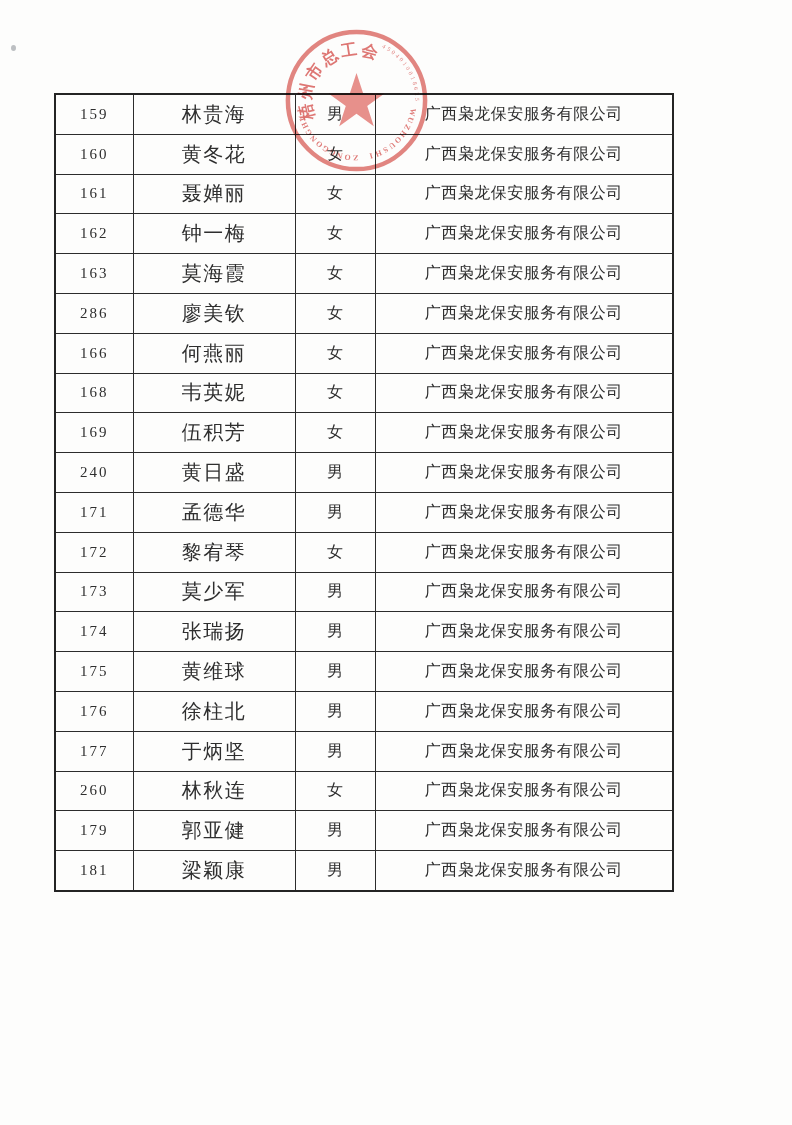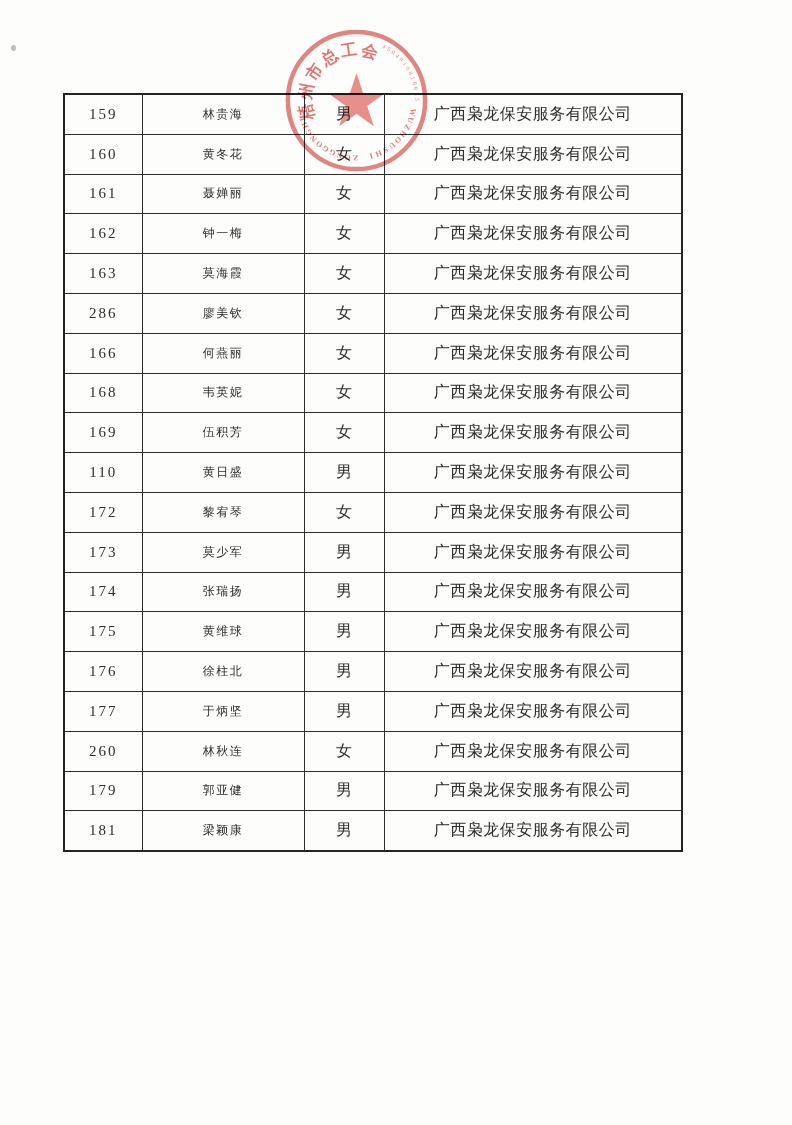"159" .roster { left: 63px -> 54px }
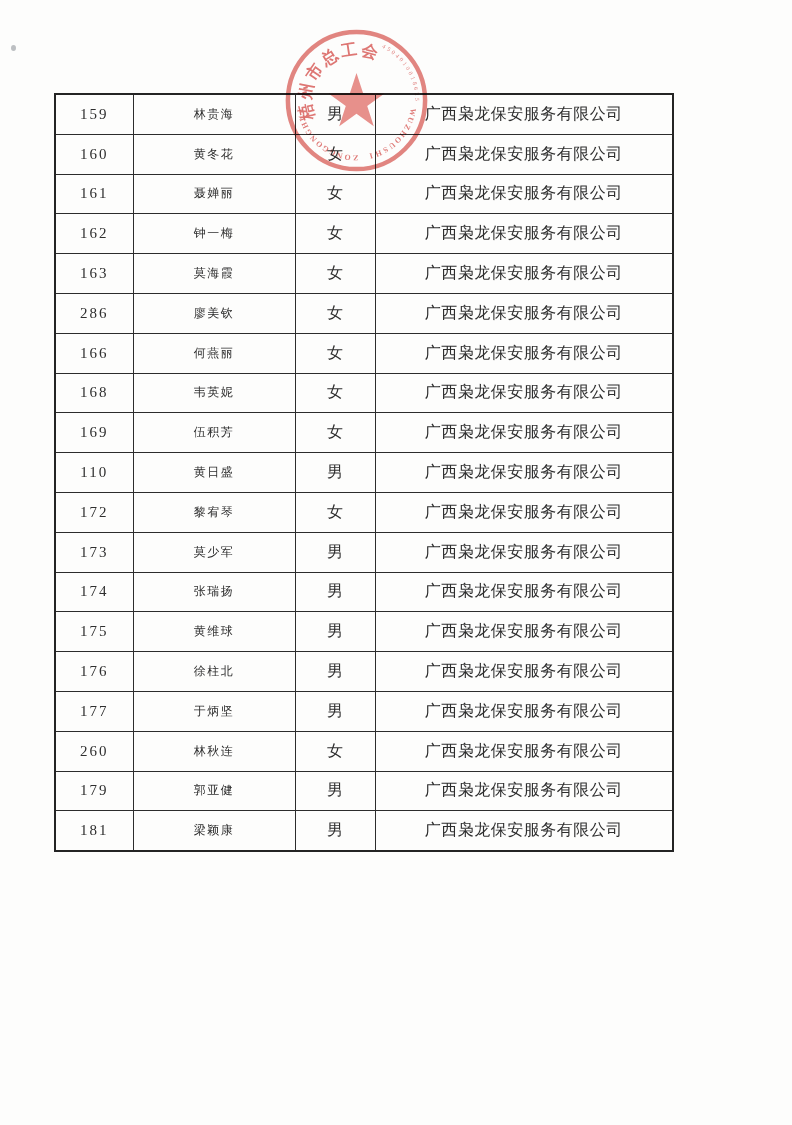"林贵海" .cell-name { font-size: 12px -> 20px }
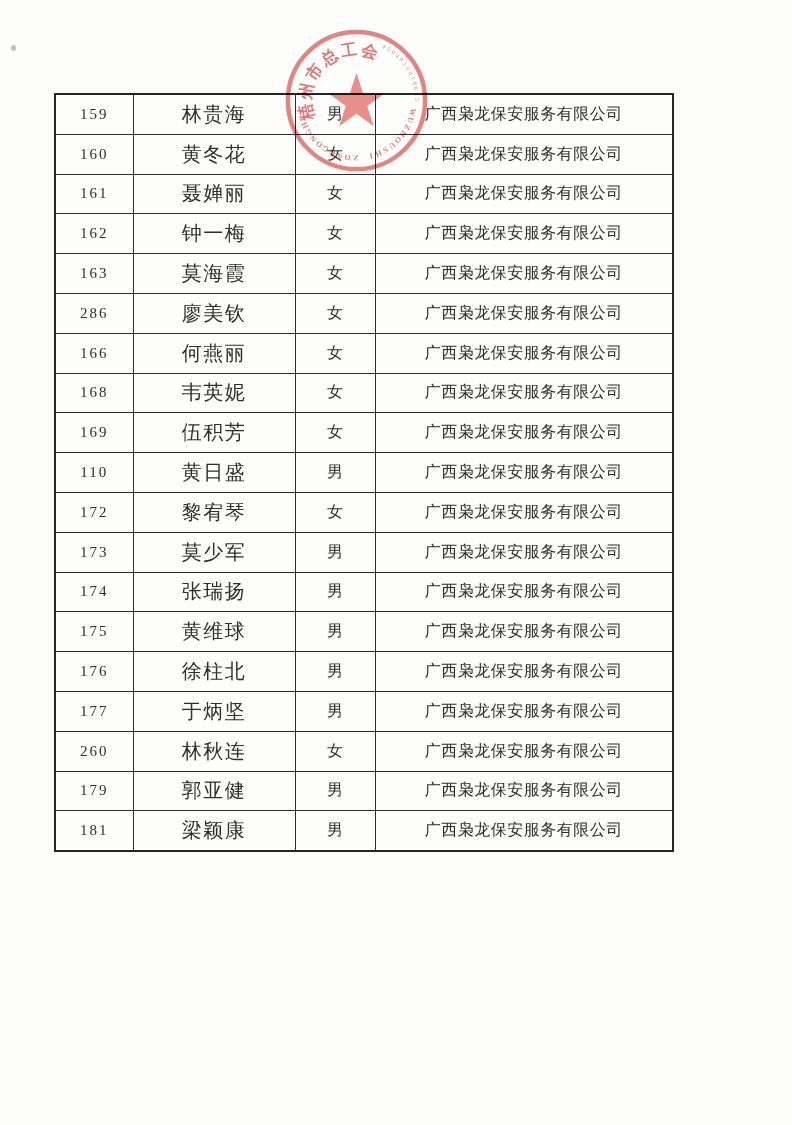"110" td.cell-no { text: 110 -> 240 }
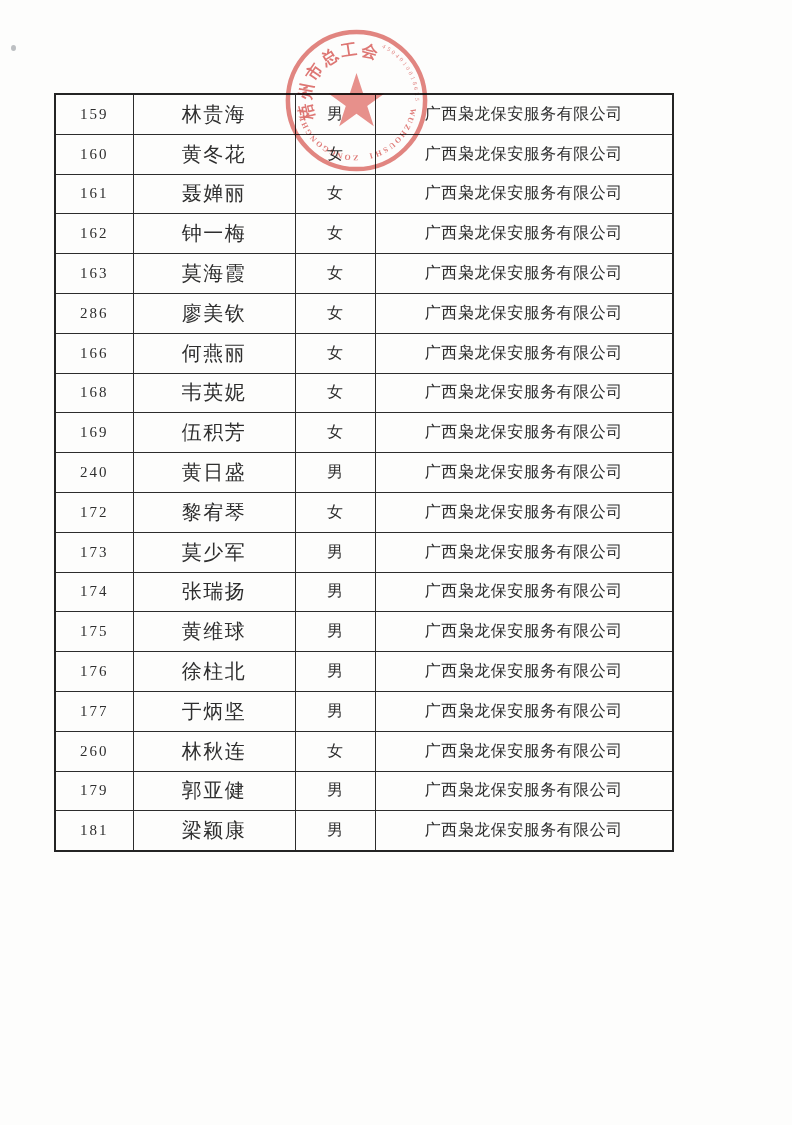"171" tr { html: none -> <tr> <td>171</td> <td>孟德华</td> <td>男</td> <td>广西枭龙保安服务有限公司</td> </tr> }
